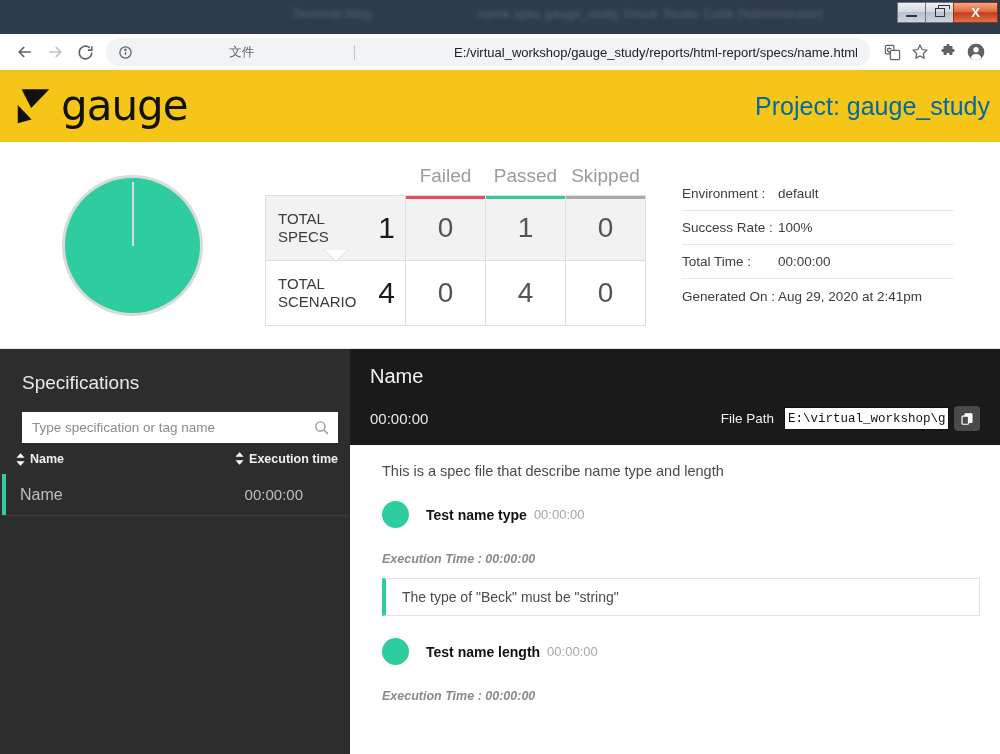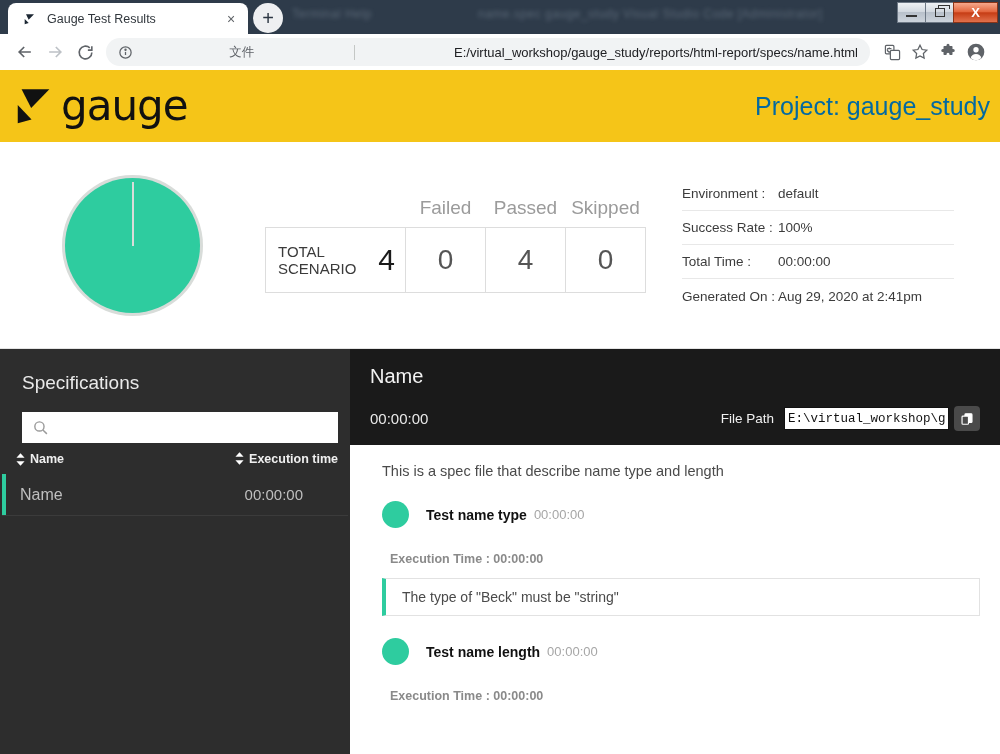"Gauge Test Results" div.tabstrip { html: <div> <div> <svg> <path></path> <path></path> </svg> <span>Gauge Test Results</span> <span>×</span> </div> <div>+</div> </div> -> none }
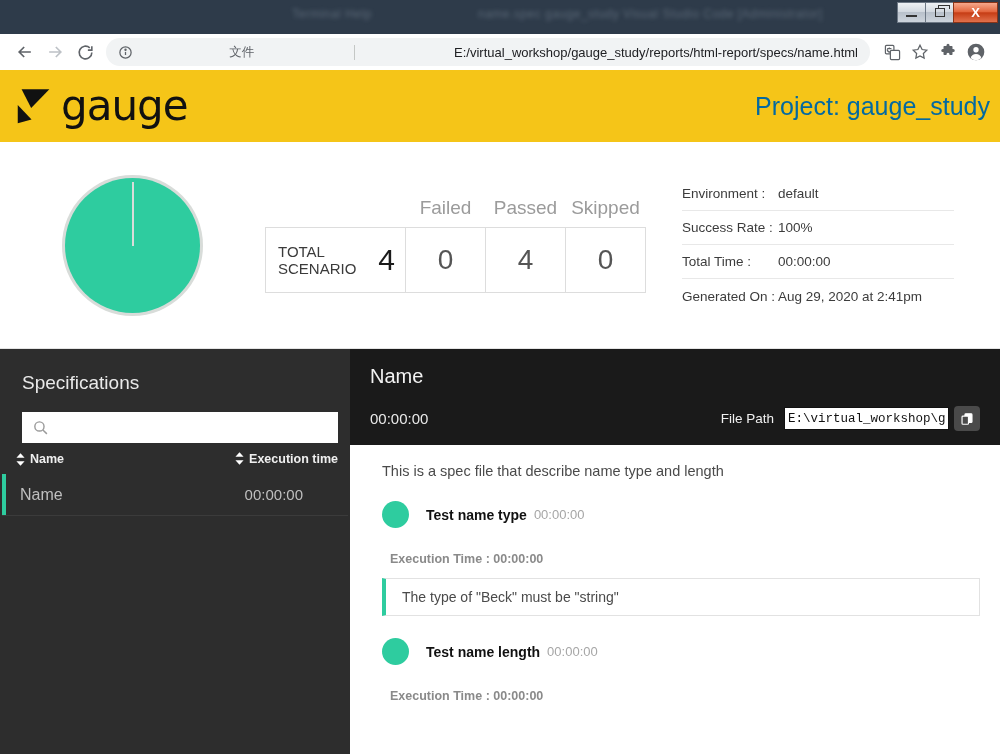"TOTAL SPECS" tr.r1 { html: none -> <tr> <td> <div> <span>TOTAL SPECS</span> <span>1</span> </div> <div></div> <div></div> </td> <td> <div></div> <span>0</span> </td> <td> <div></div> <span>1</span> </td> <td> <div></div> <span>0</span> </td> </tr> }
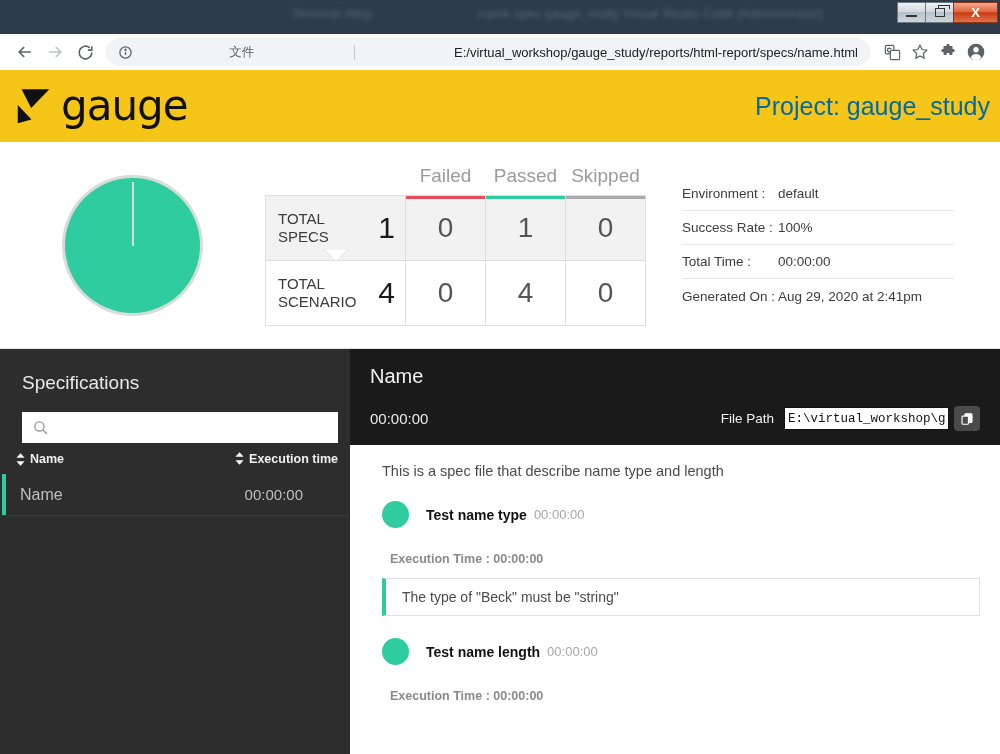"Type specification or tag name" input.search-input { html: none -> <input> }
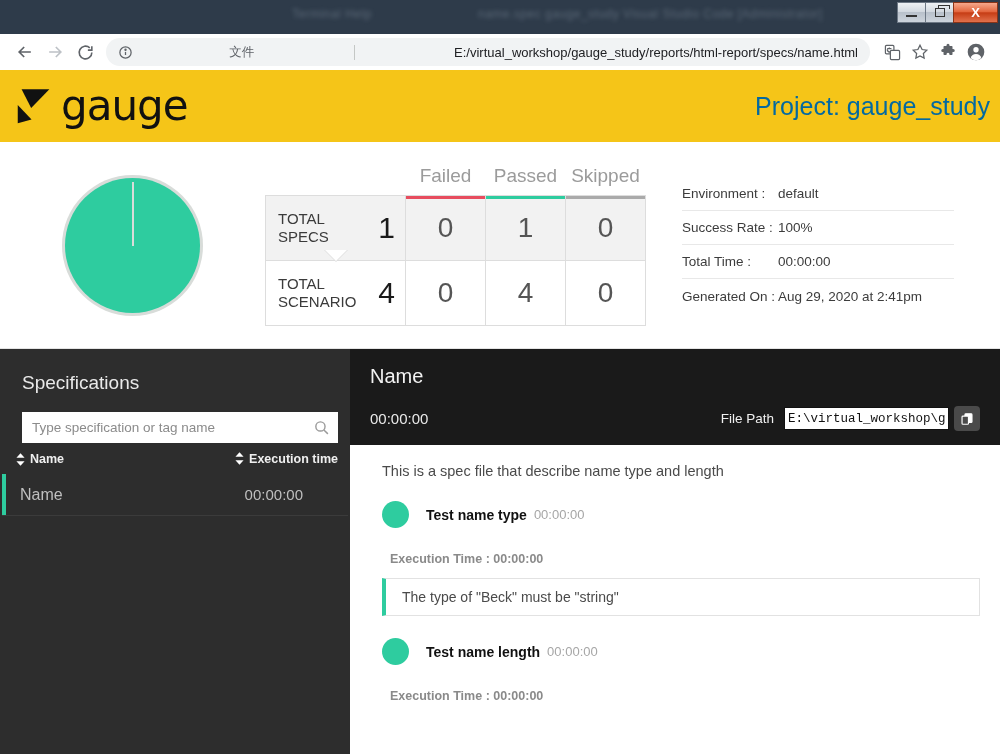"Execution Time : 00:00:00" .exec-time { font-style: none -> italic; margin-left: 8px -> none }
